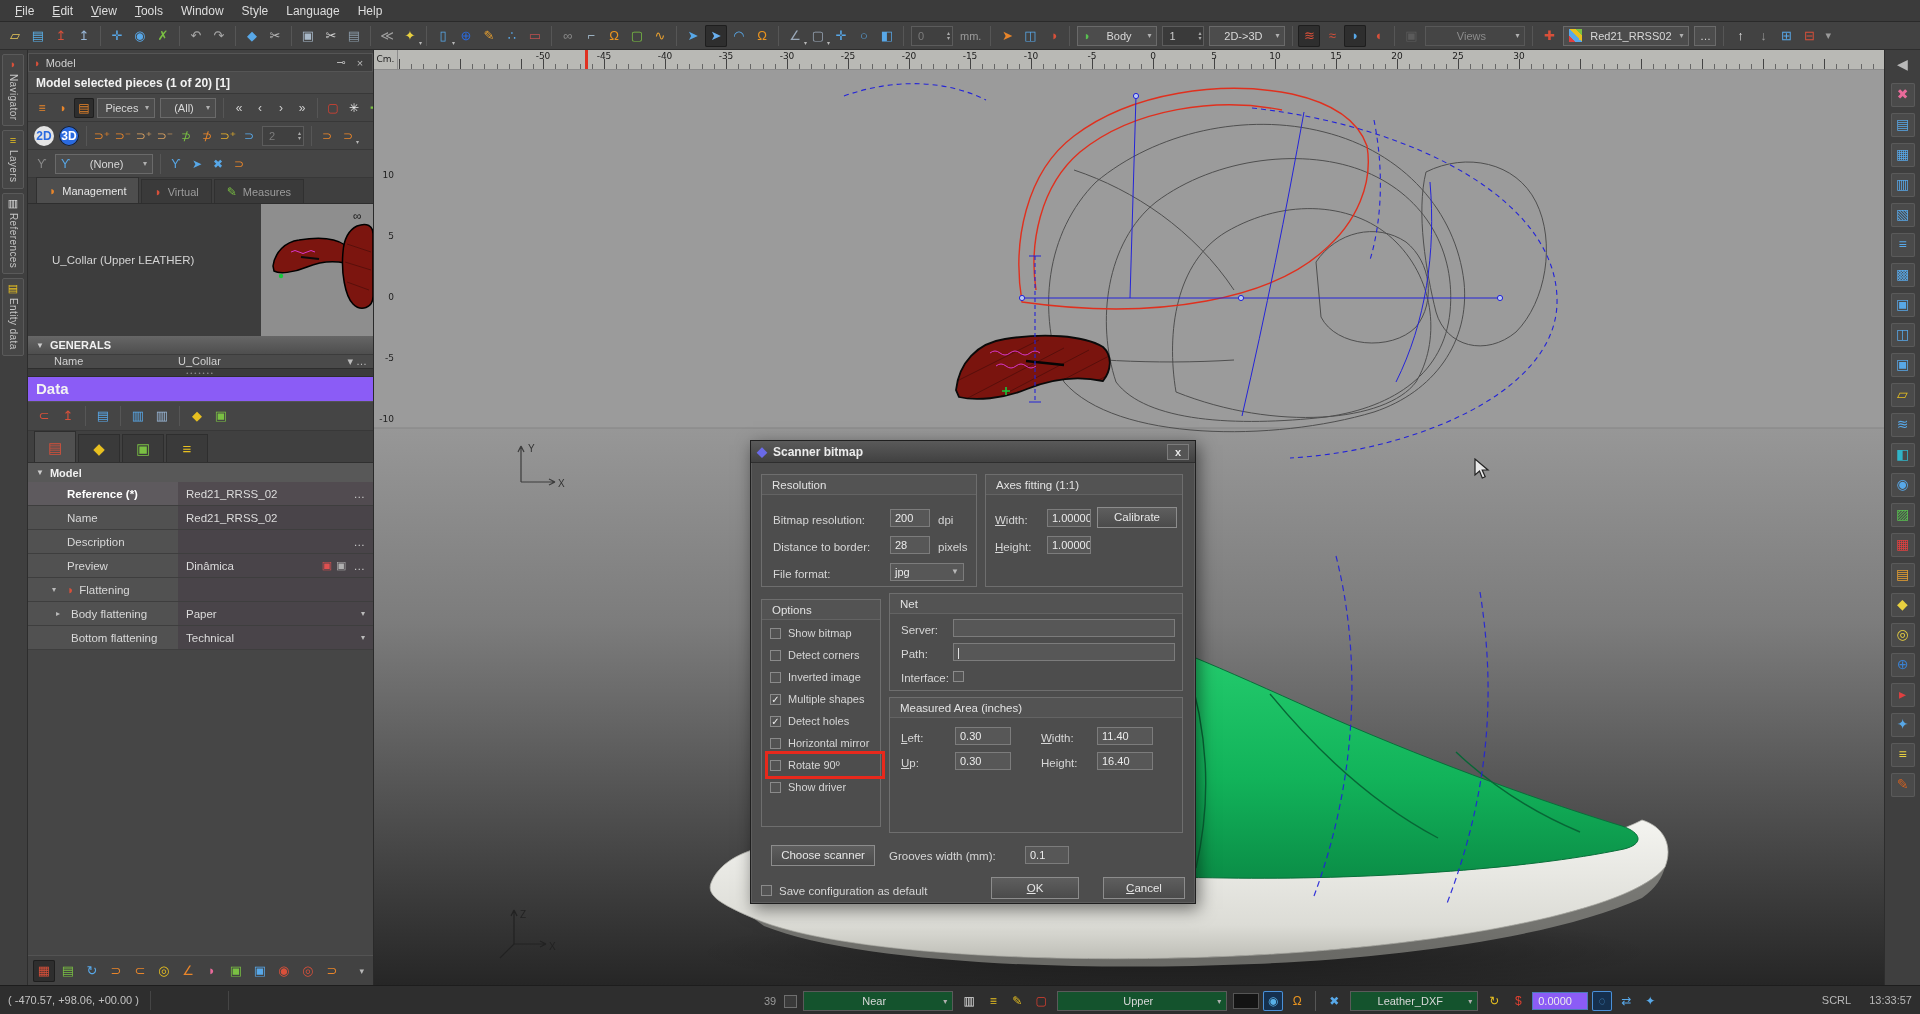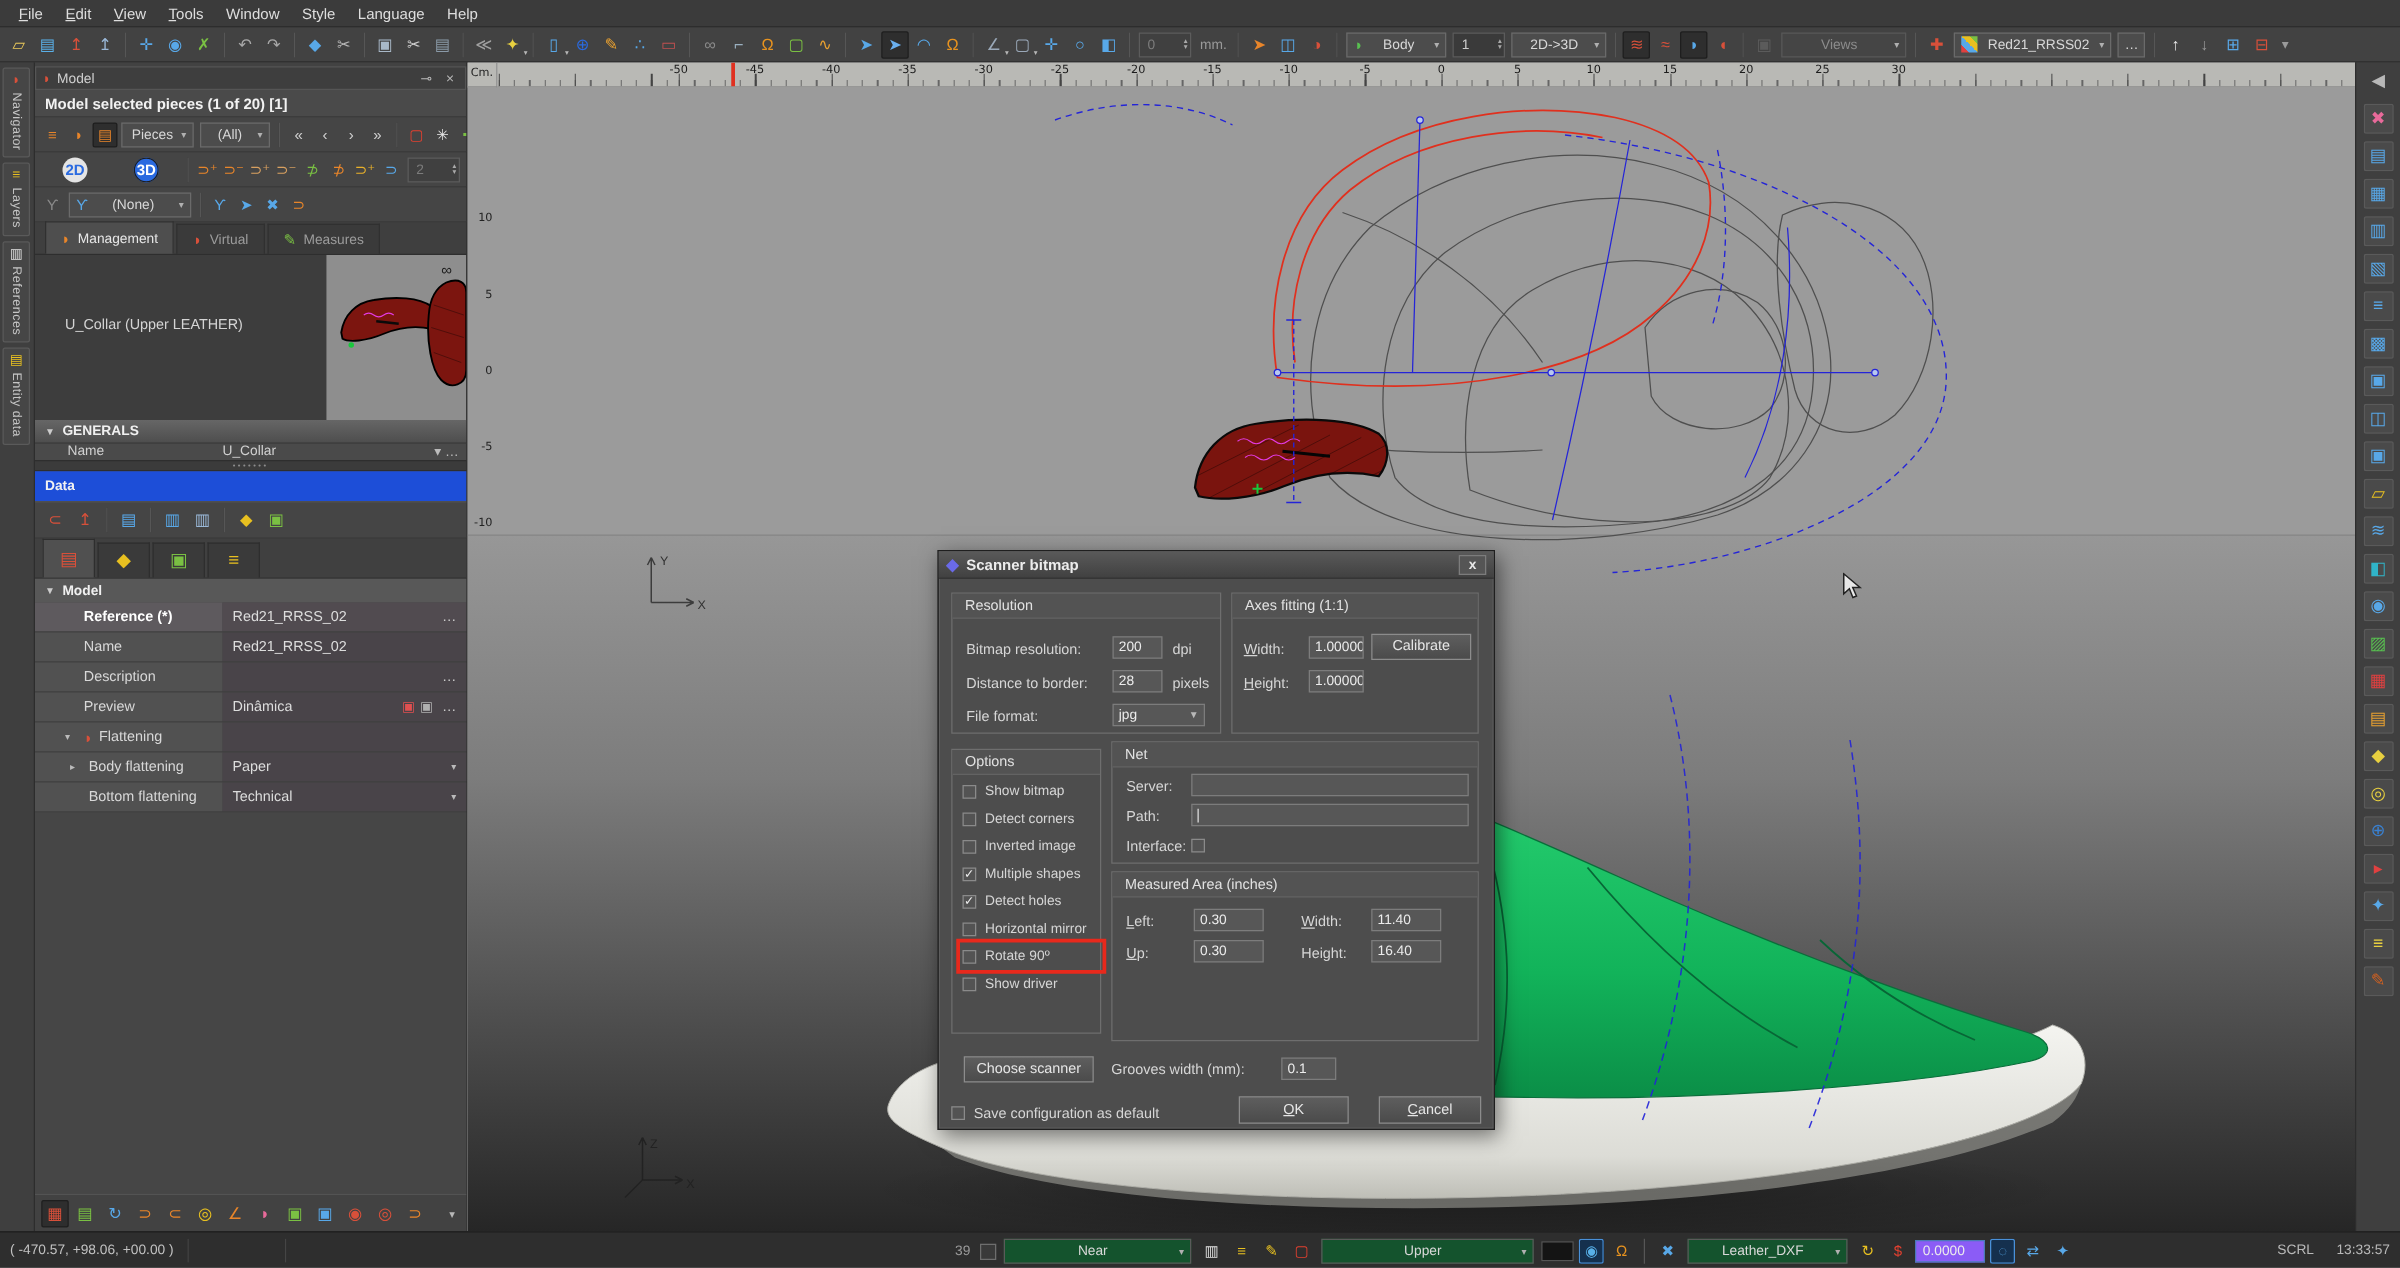"2D" .ic.round { margin: 0 18px -> 0 2px }
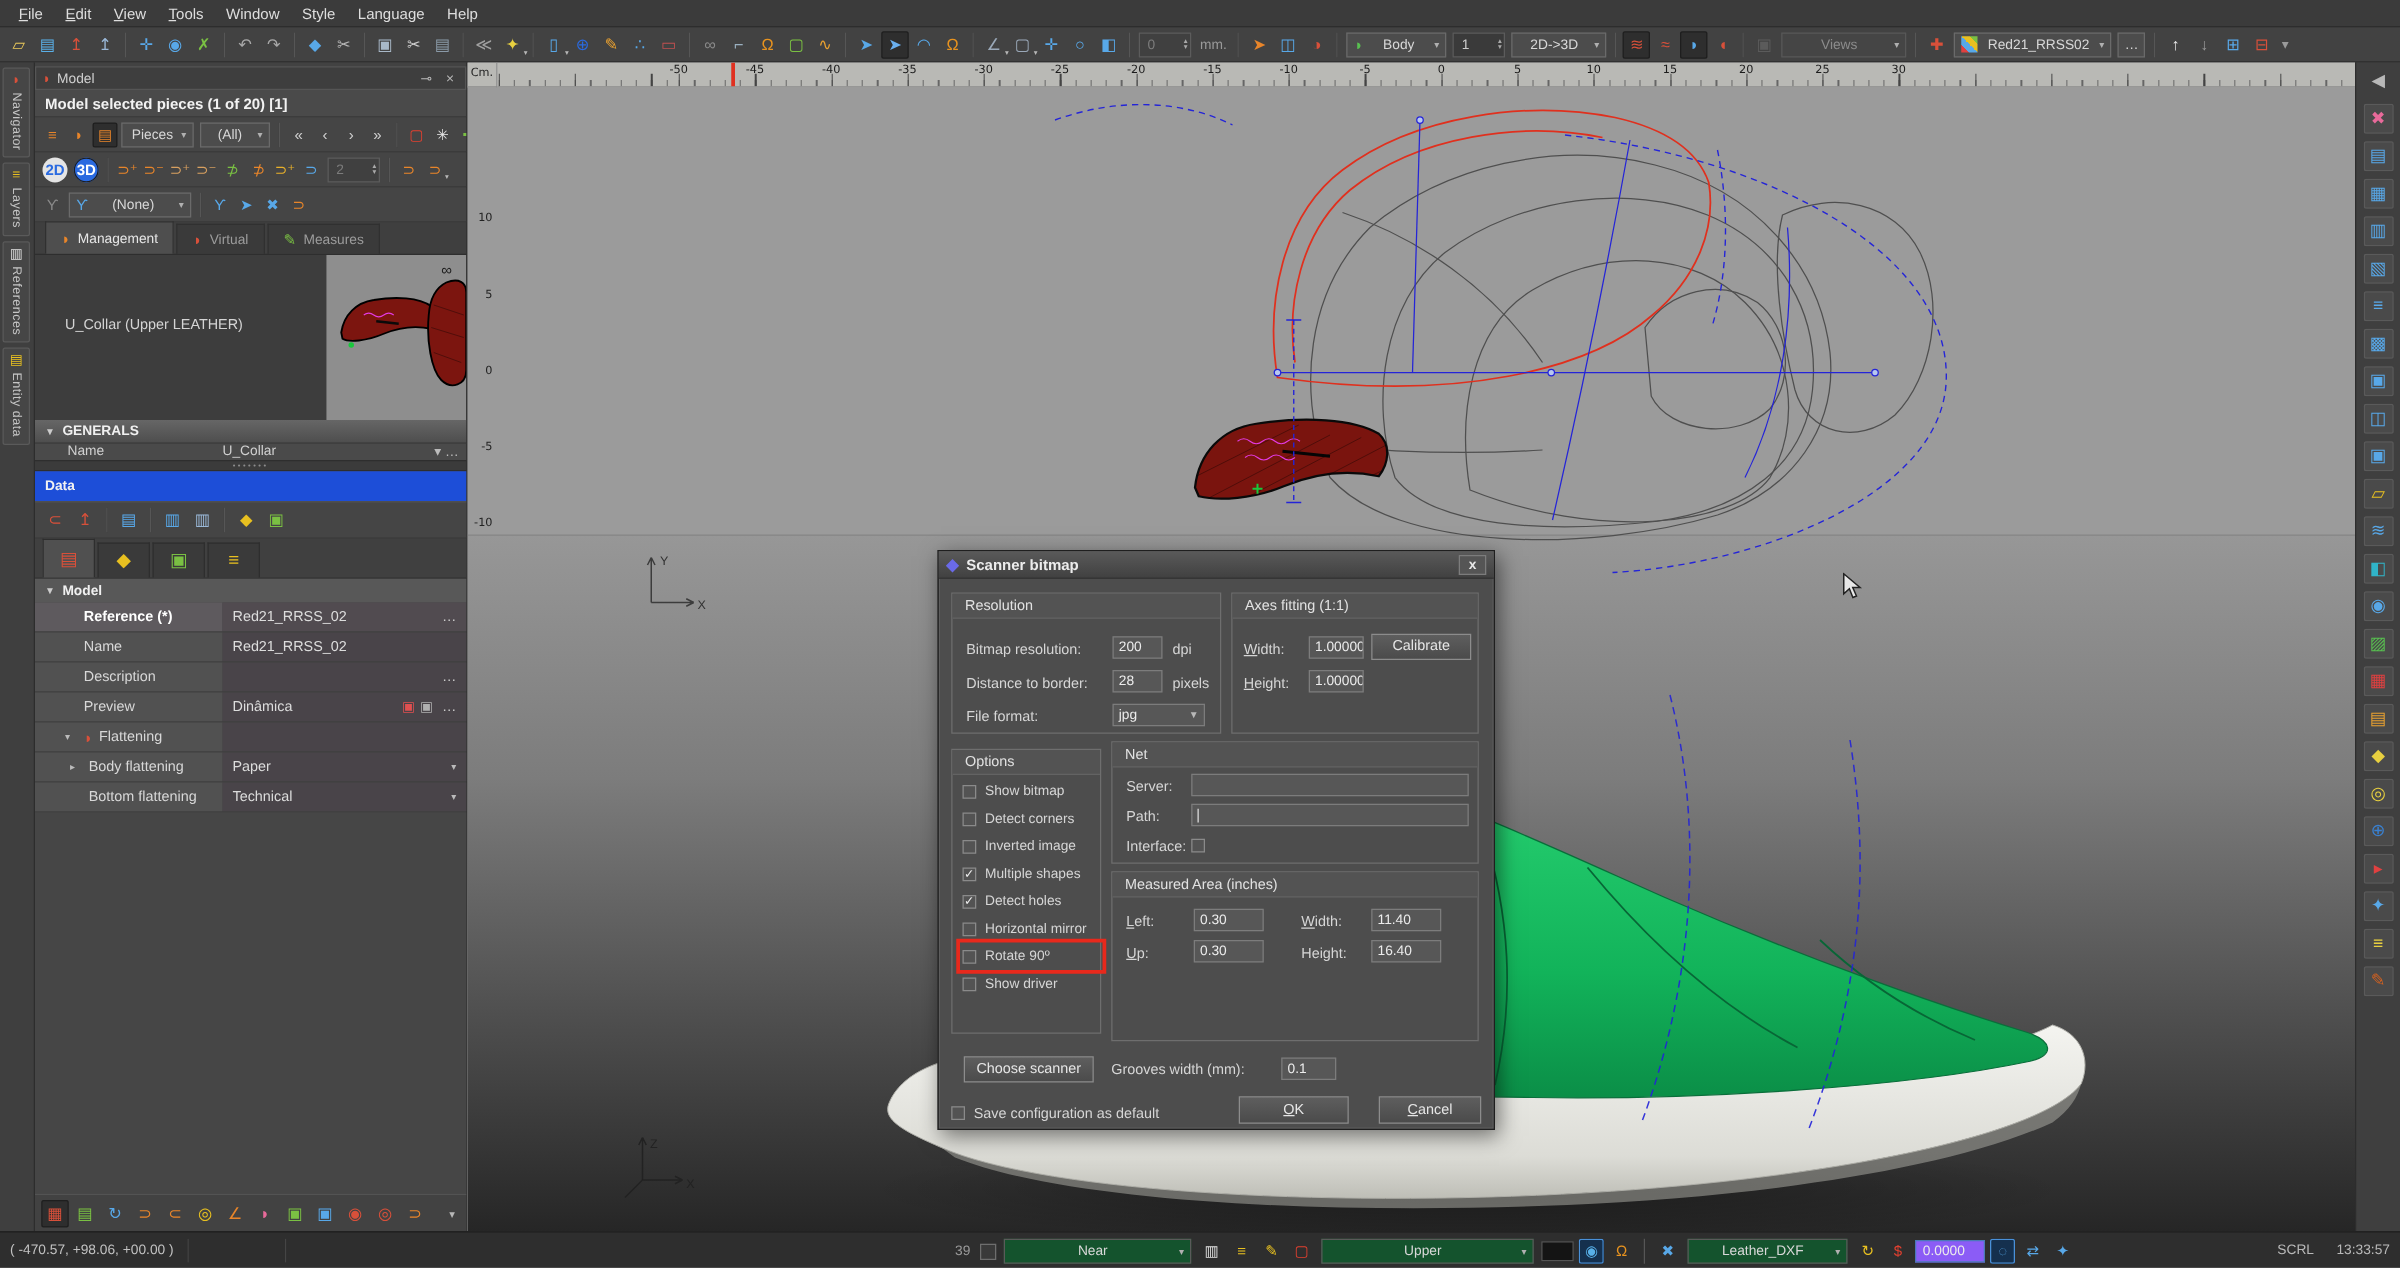"Data" .data-title { background: #1d4ed8 -> #8b5cf6; font-size: 11px -> 15px }
